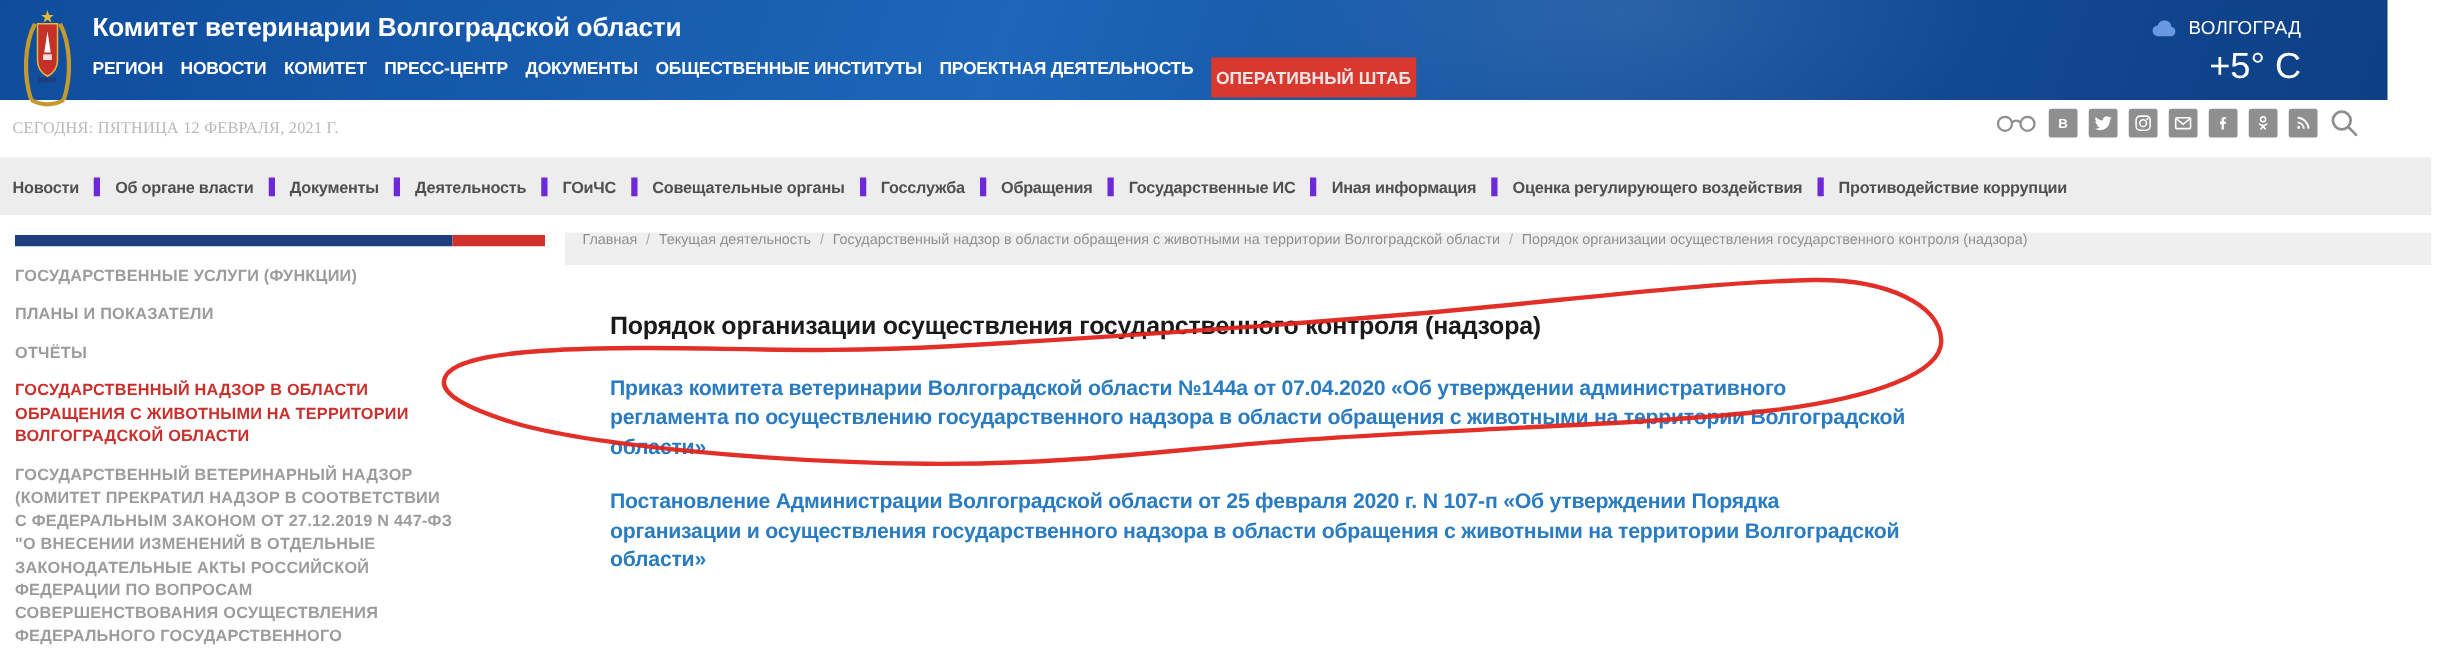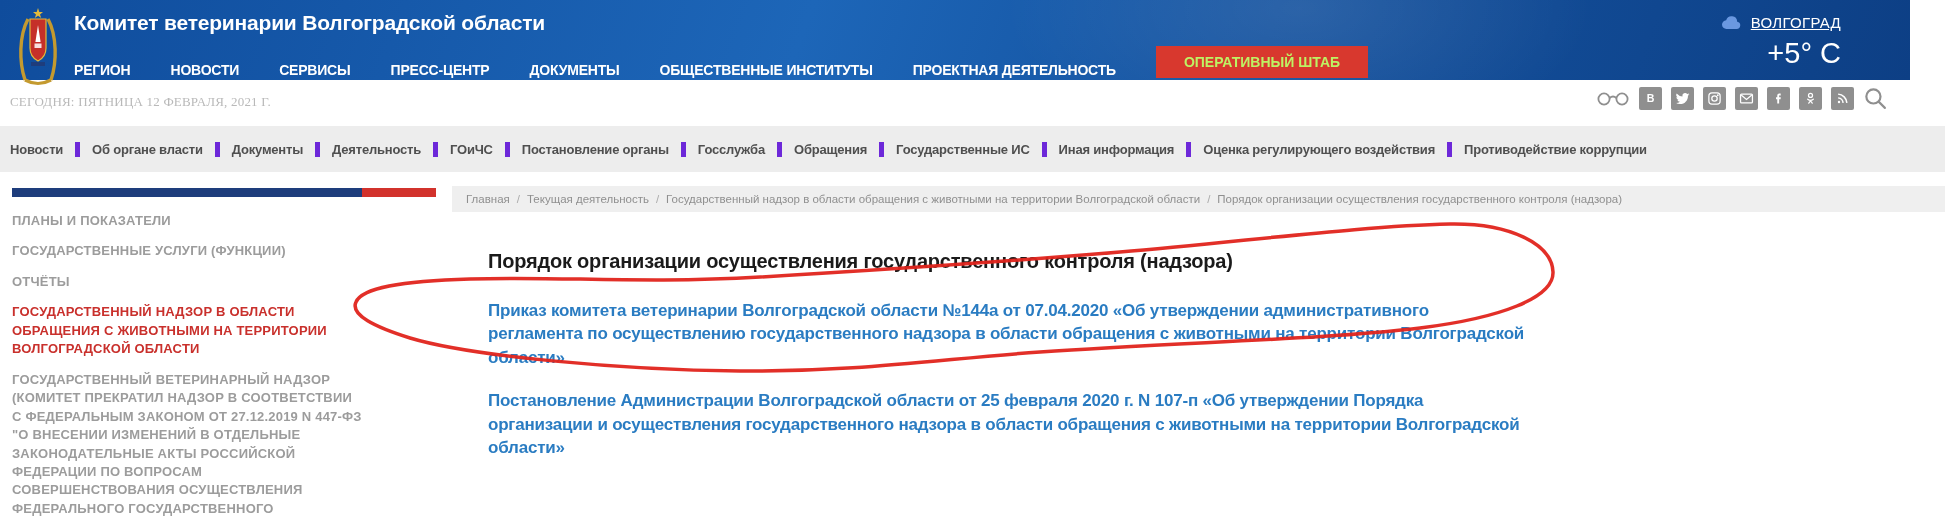"ВОЛГОГРАД" .weather .city { text-decoration: underline -> none }
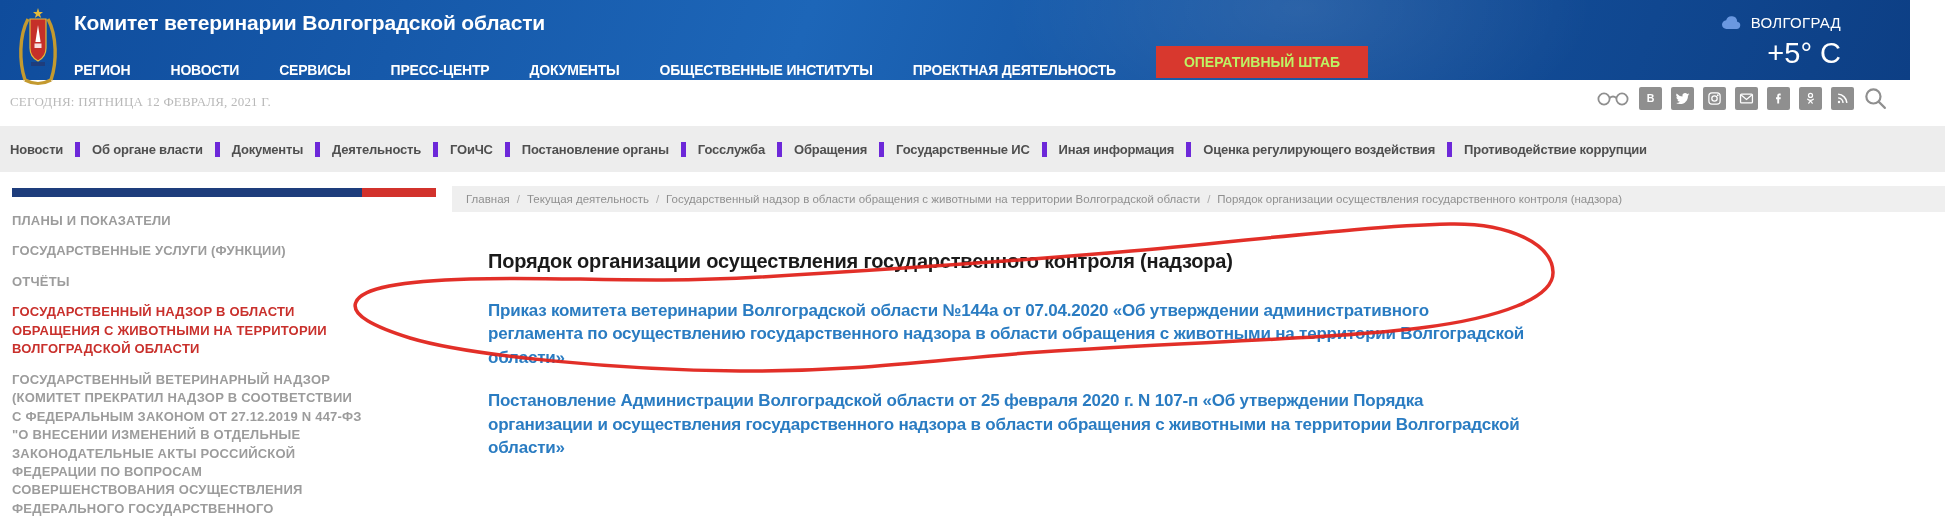"РЕГИОН" .topnav { align-items: flex-end -> flex-start; gap: 40px -> 14px }
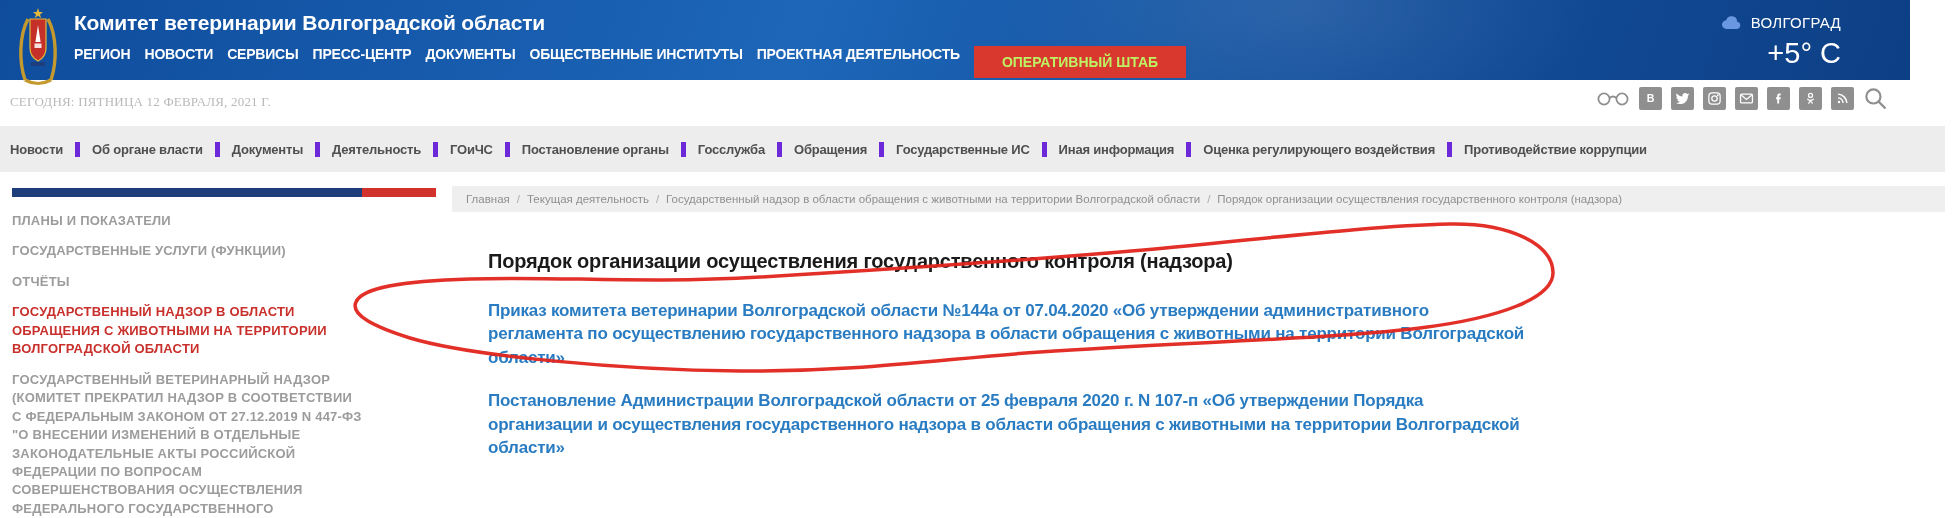"СЕРВИСЫ" span.tn { text: СЕРВИСЫ -> КОМИТЕТ }
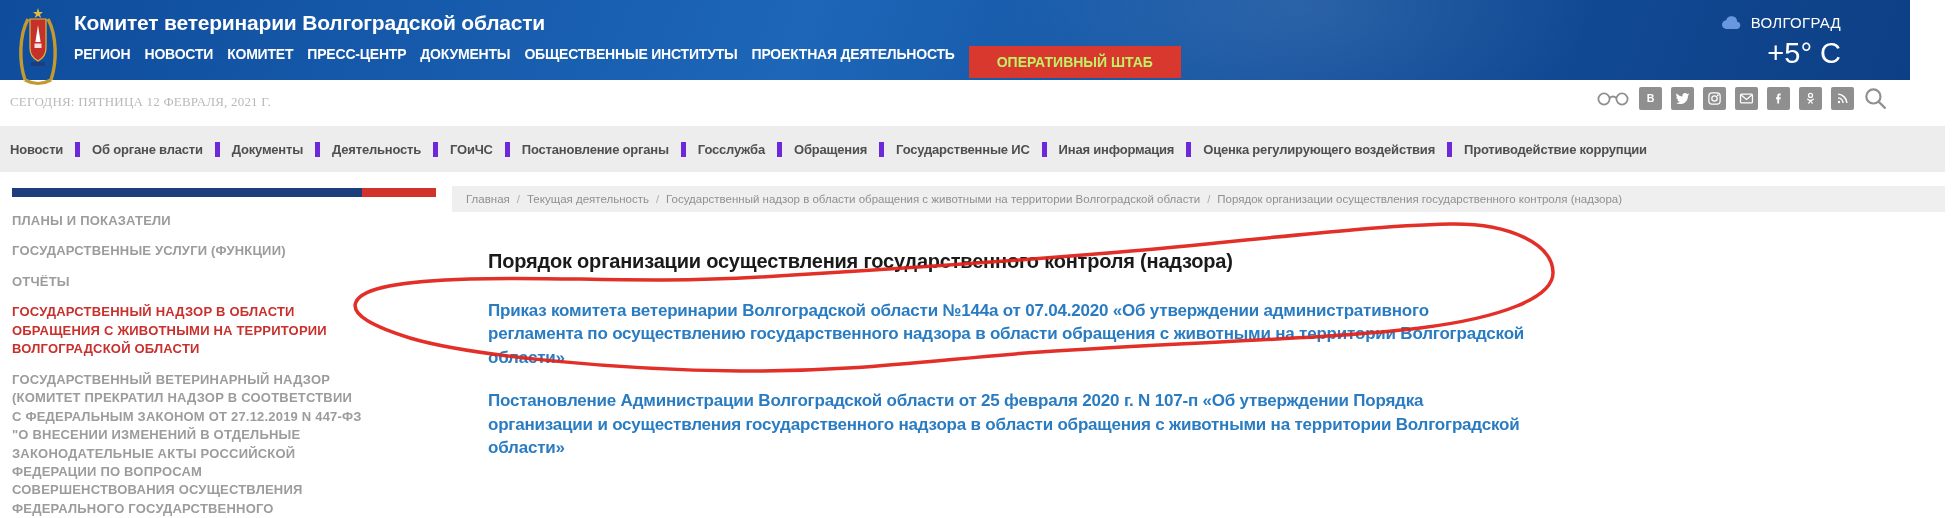"ОПЕРАТИВНЫЙ ШТАБ" .tn-red { color: #bef264 -> #e5e5e5; padding: 8px 28px -> 8px 4px }
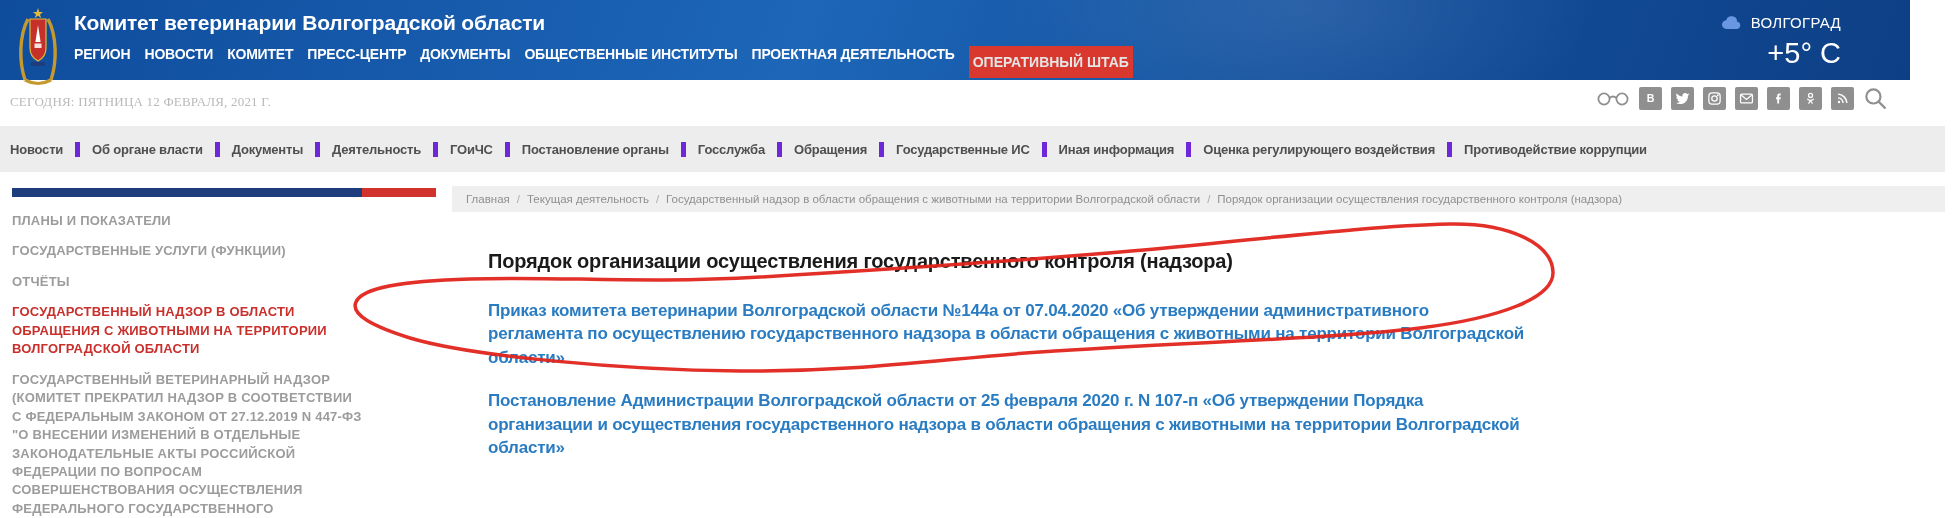"Постановление органы" span.sn { text: Постановление -> Совещательные }
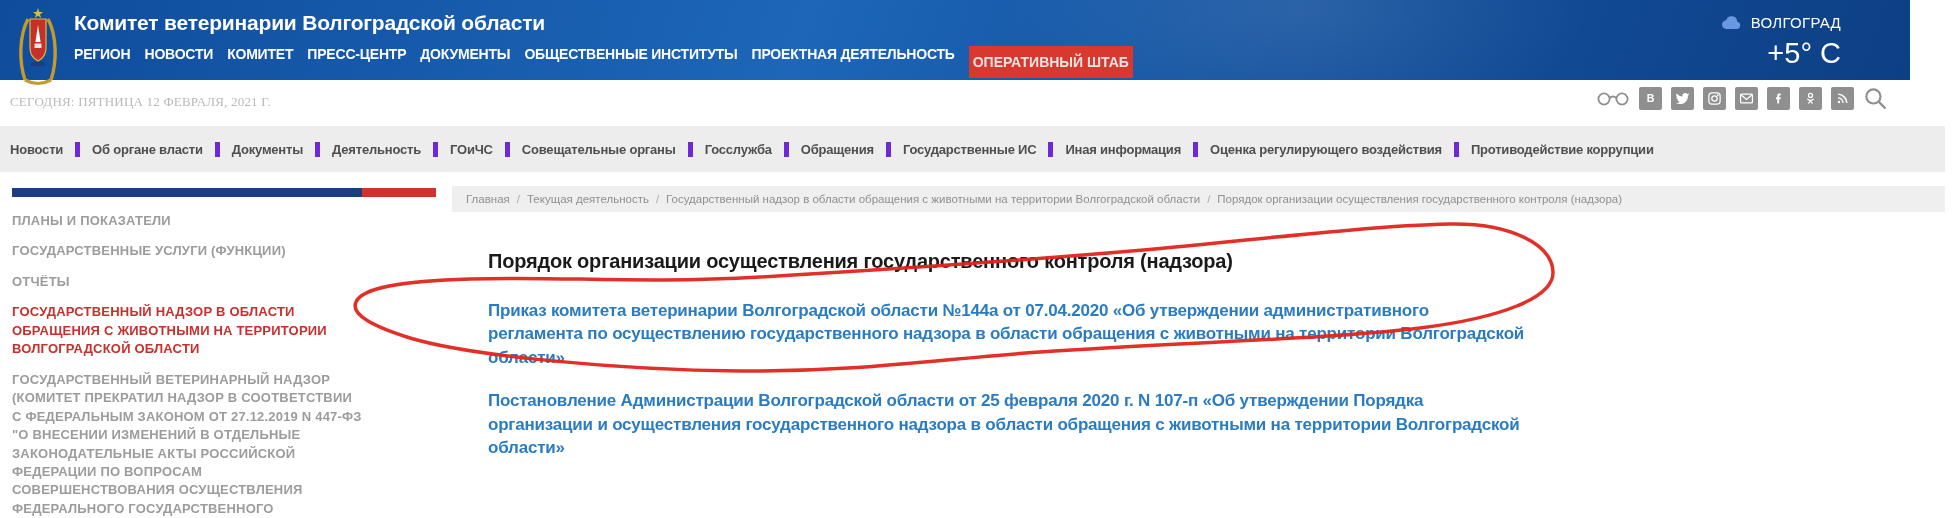"Главная" .crumbbar { align-items: center -> none }
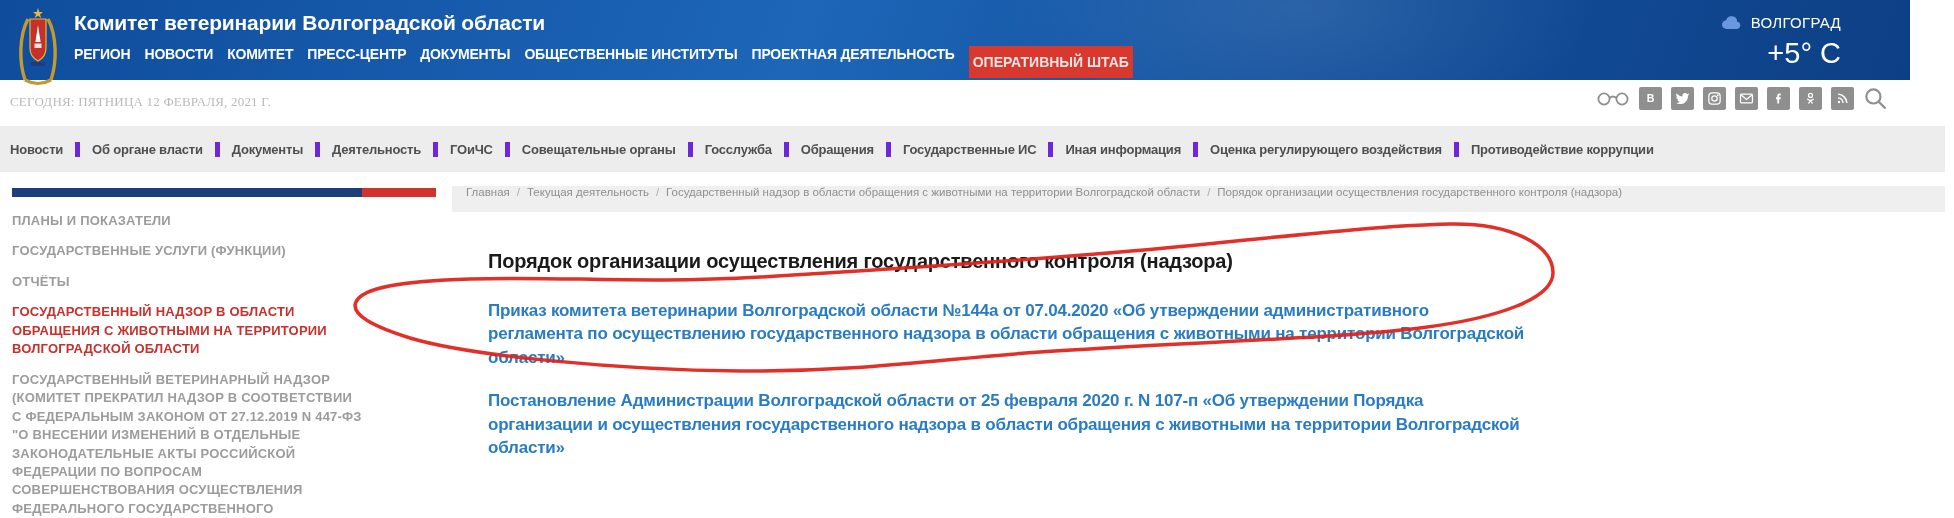"ПЛАНЫ И ПОКАЗАТЕЛИ" div.side-item { order: before "ГОСУДАРСТВЕННЫЕ УСЛУГИ (ФУНКЦИИ)" -> after "ГОСУДАРСТВЕННЫЕ УСЛУГИ (ФУНКЦИИ)" }
